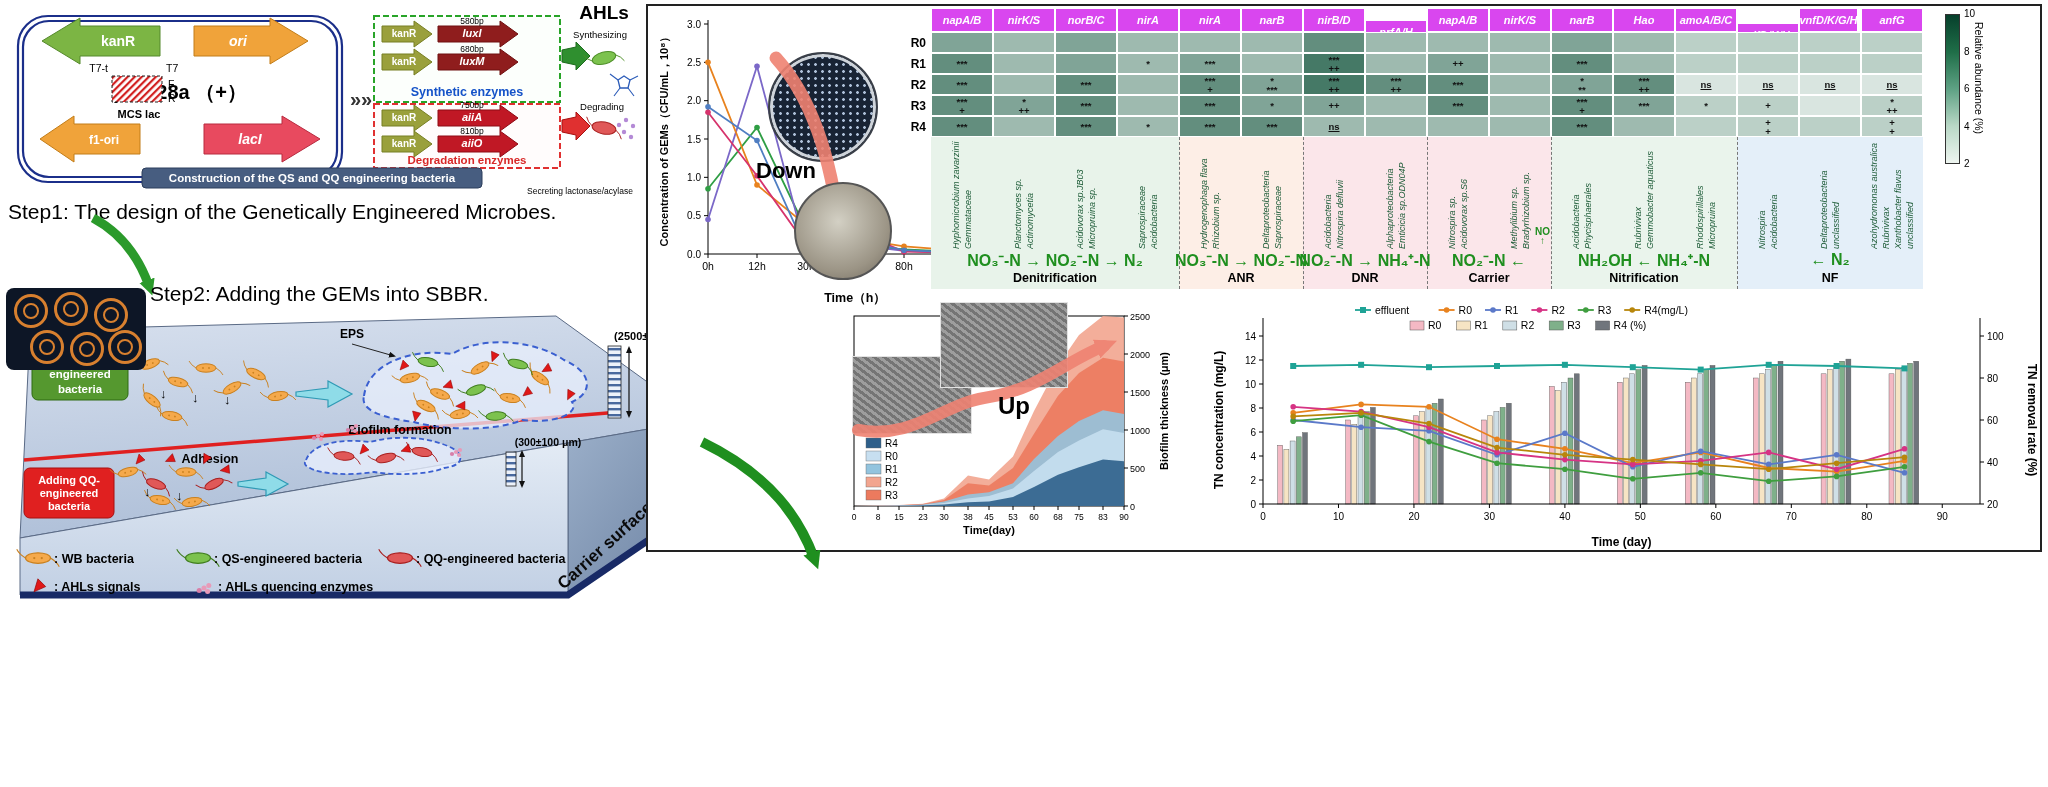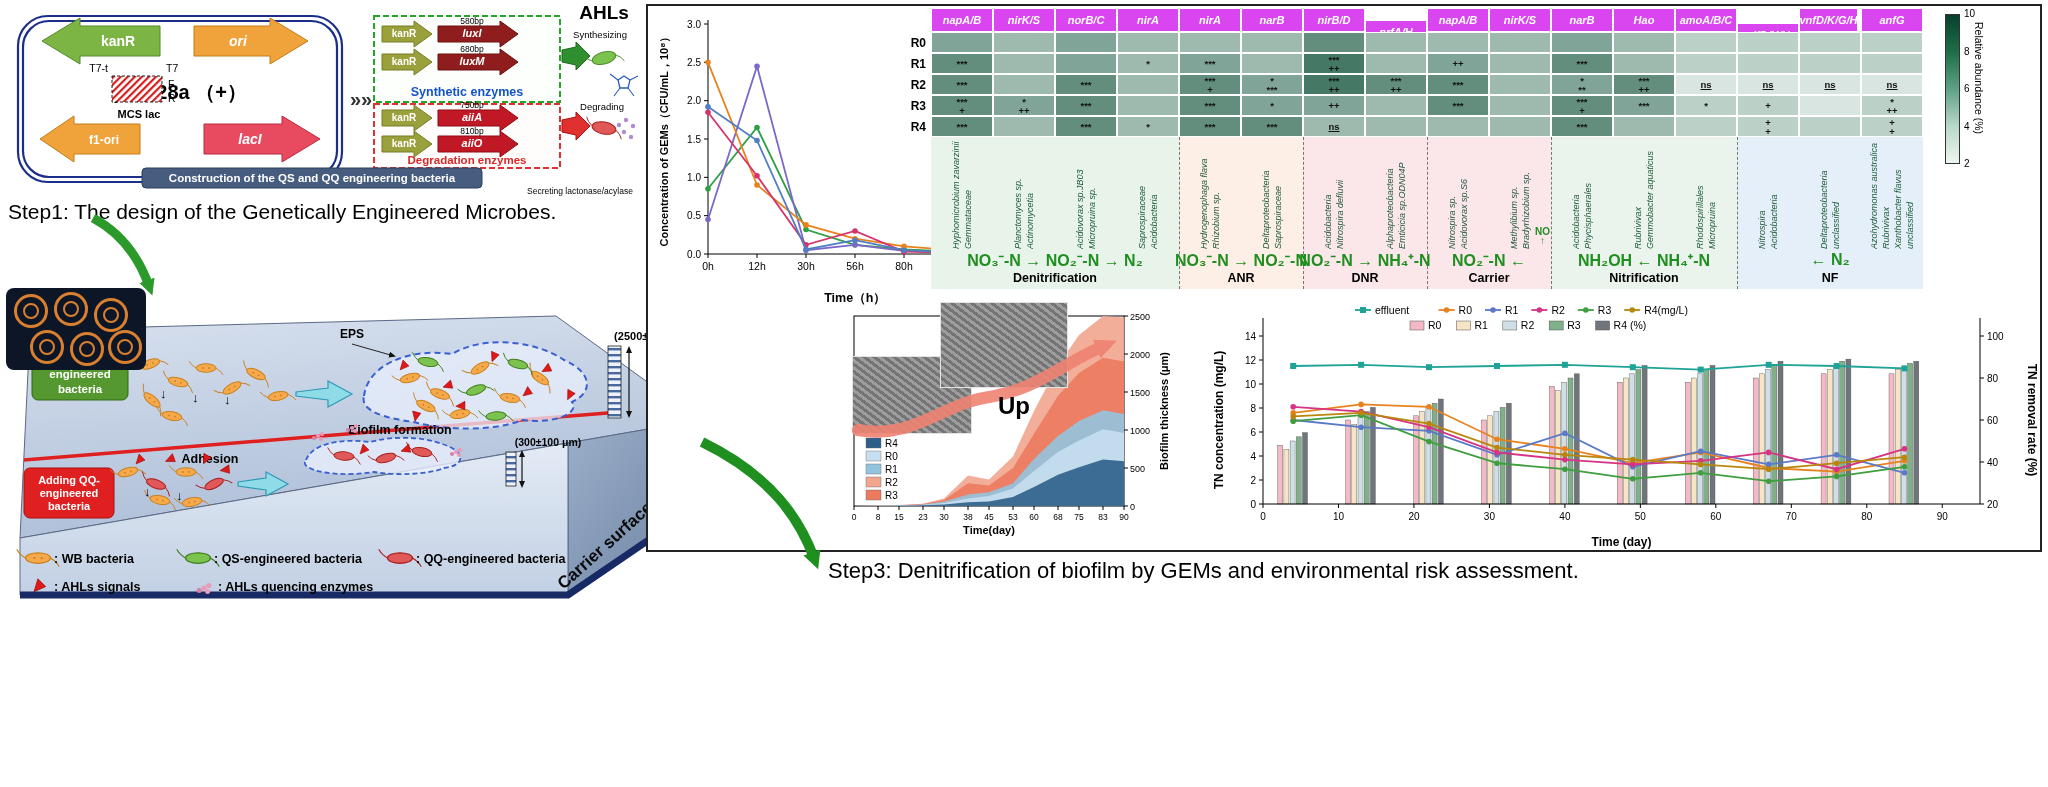"Down" div.plates { html: none -> <div> <div></div> <svg> <defs> <marker> <path></path> </marker> </defs> <path></path> </svg> <div>Down</div> <div></div> </div> }
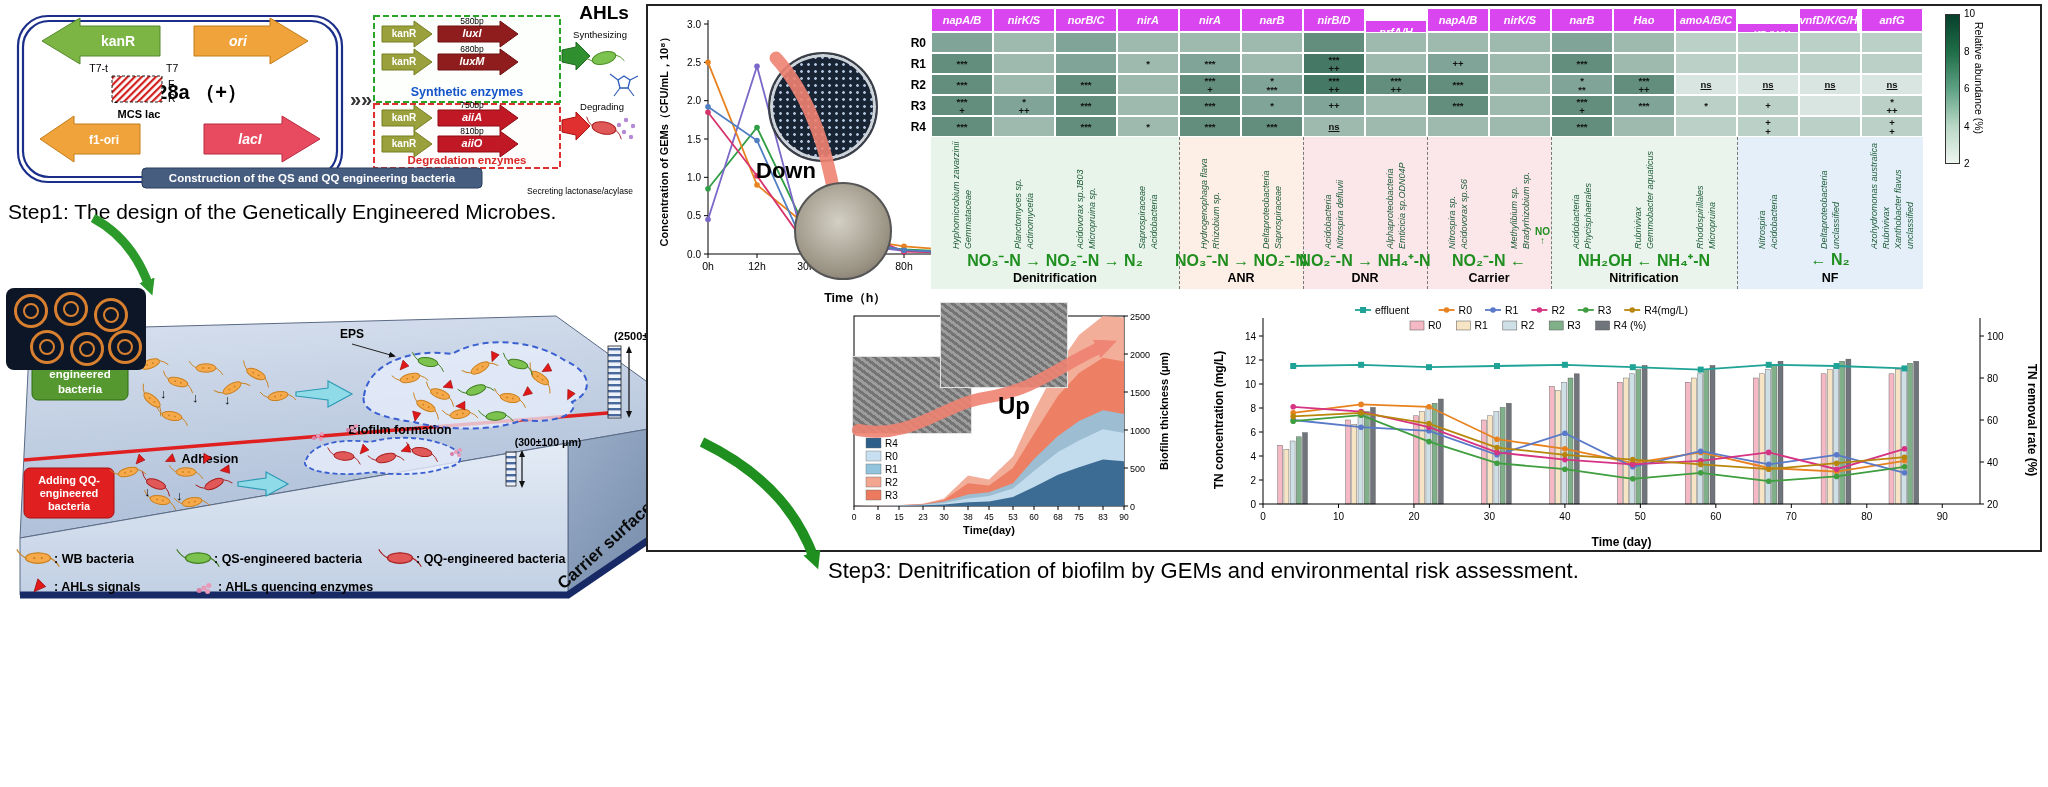"Step2: Adding the GEMs into" div.step-text { html: none -> <div>Step2: Adding the GEMs into SBBR.</div> }
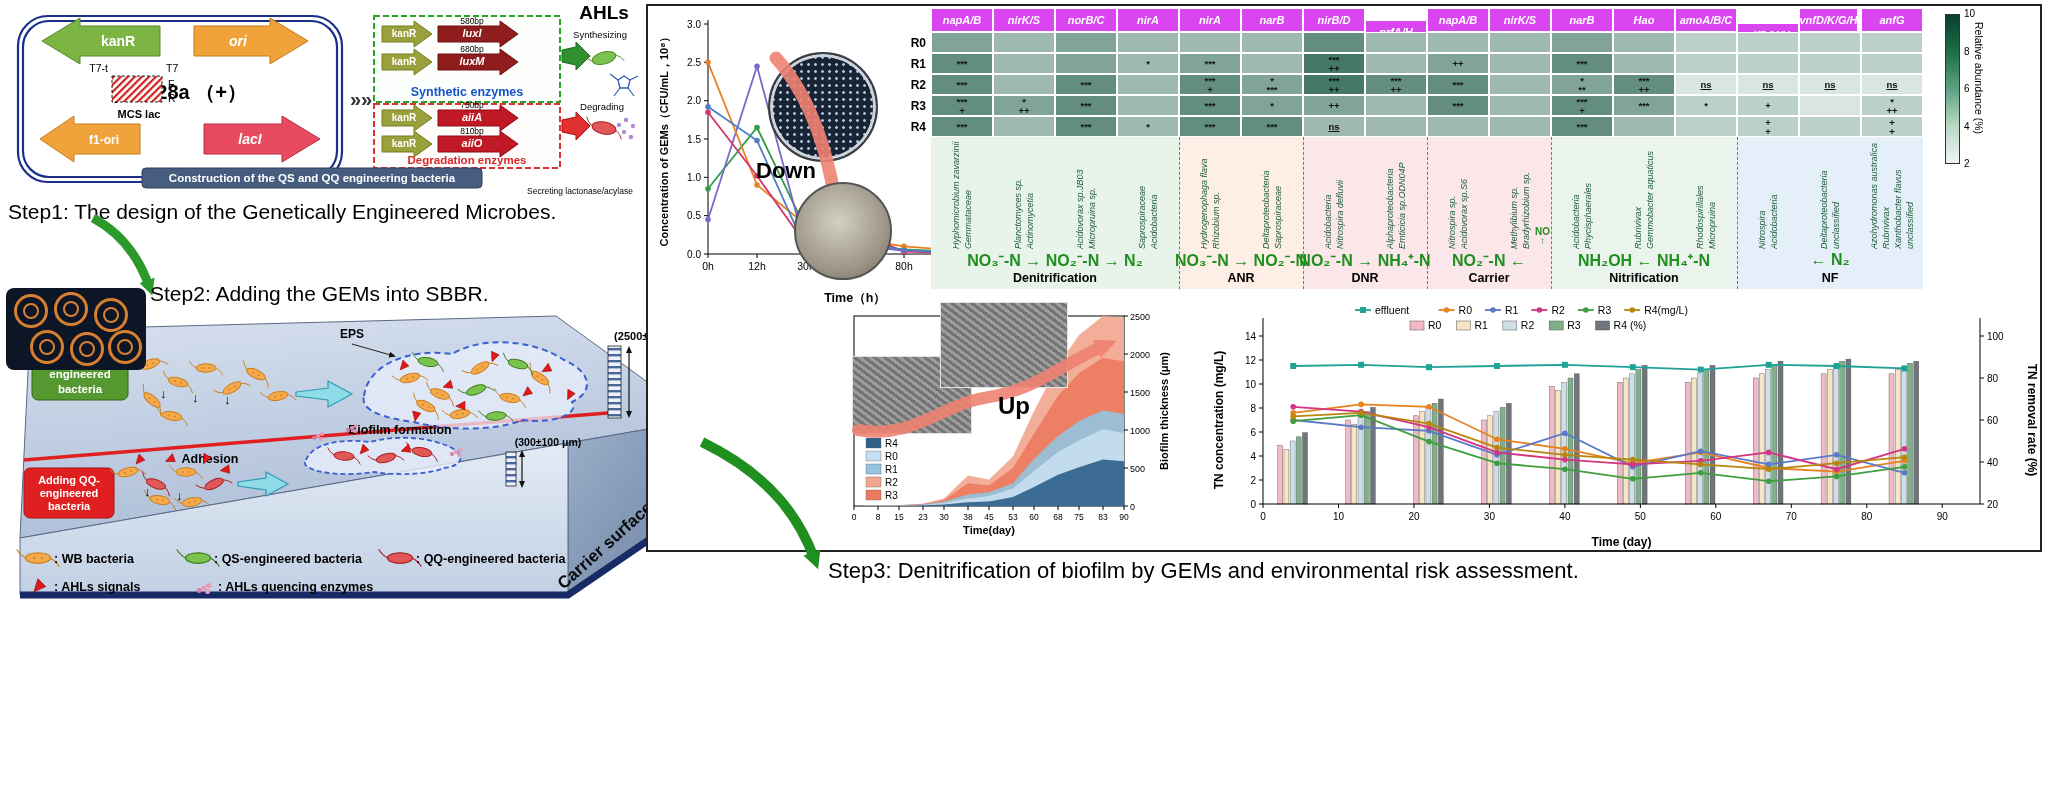"Step3: Denitrification of biofilm by" div.step-text { html: <div>Step3: Denitrification of biofilm by GEMs and environmental risk assessment.</div> -> none }
